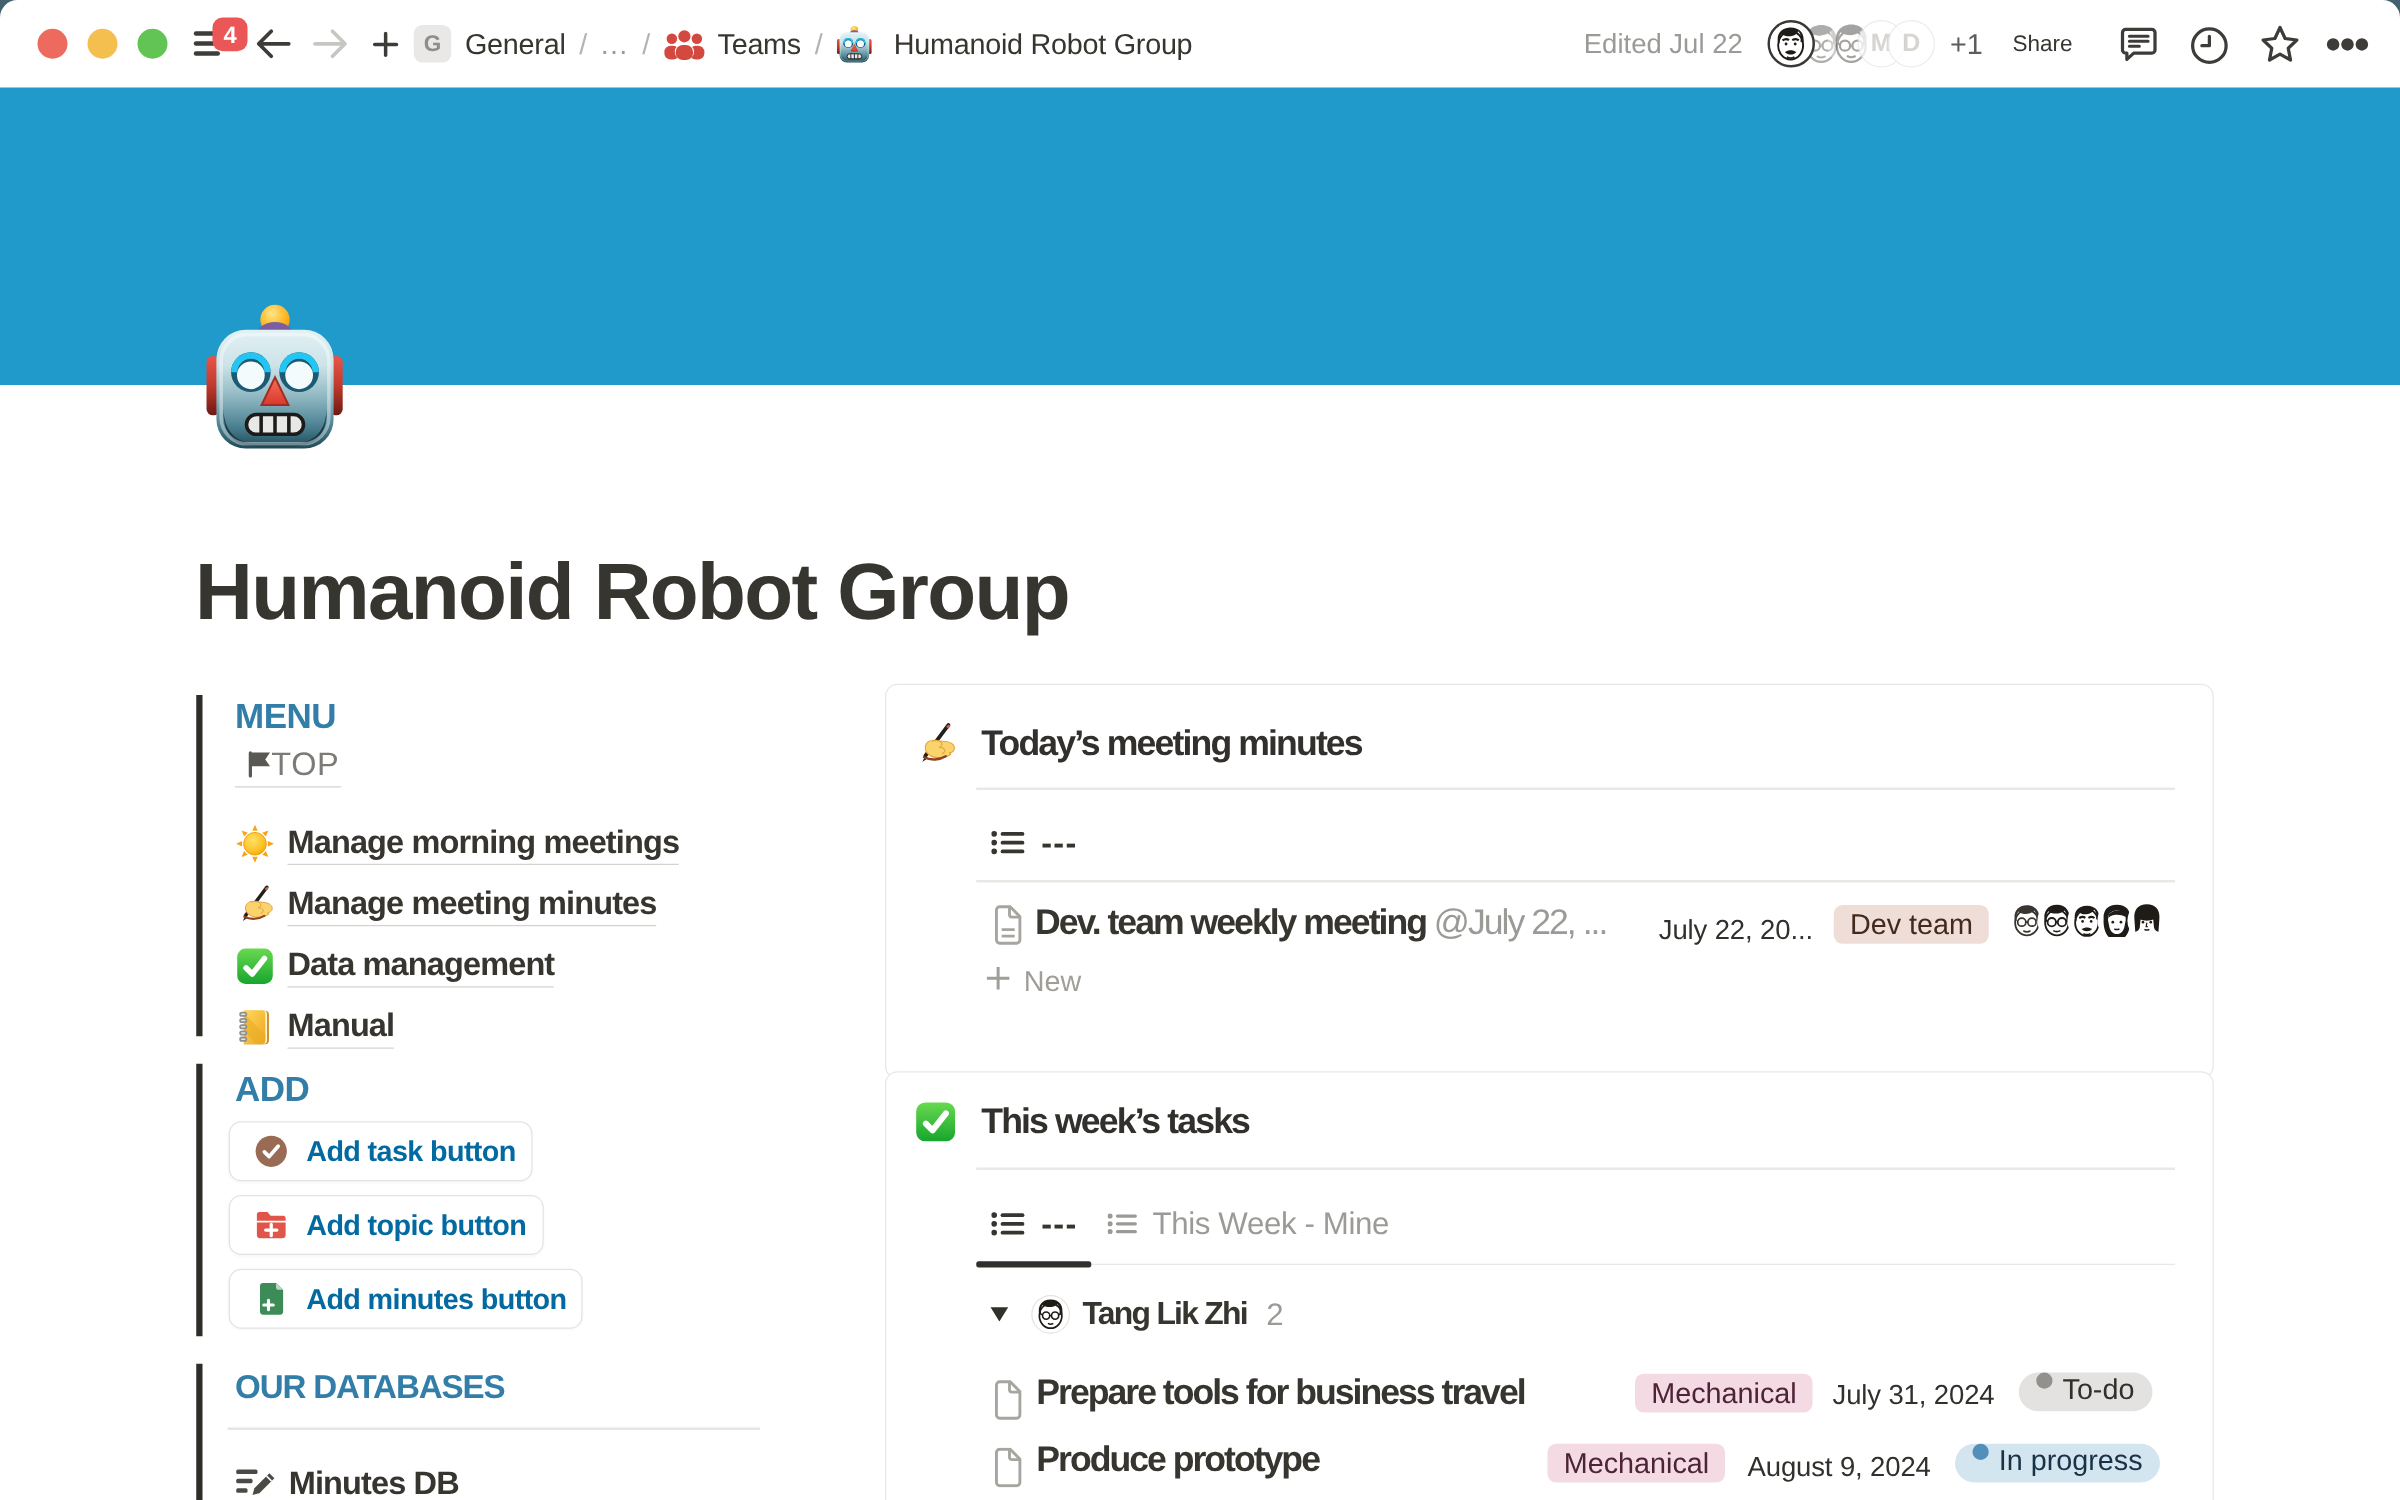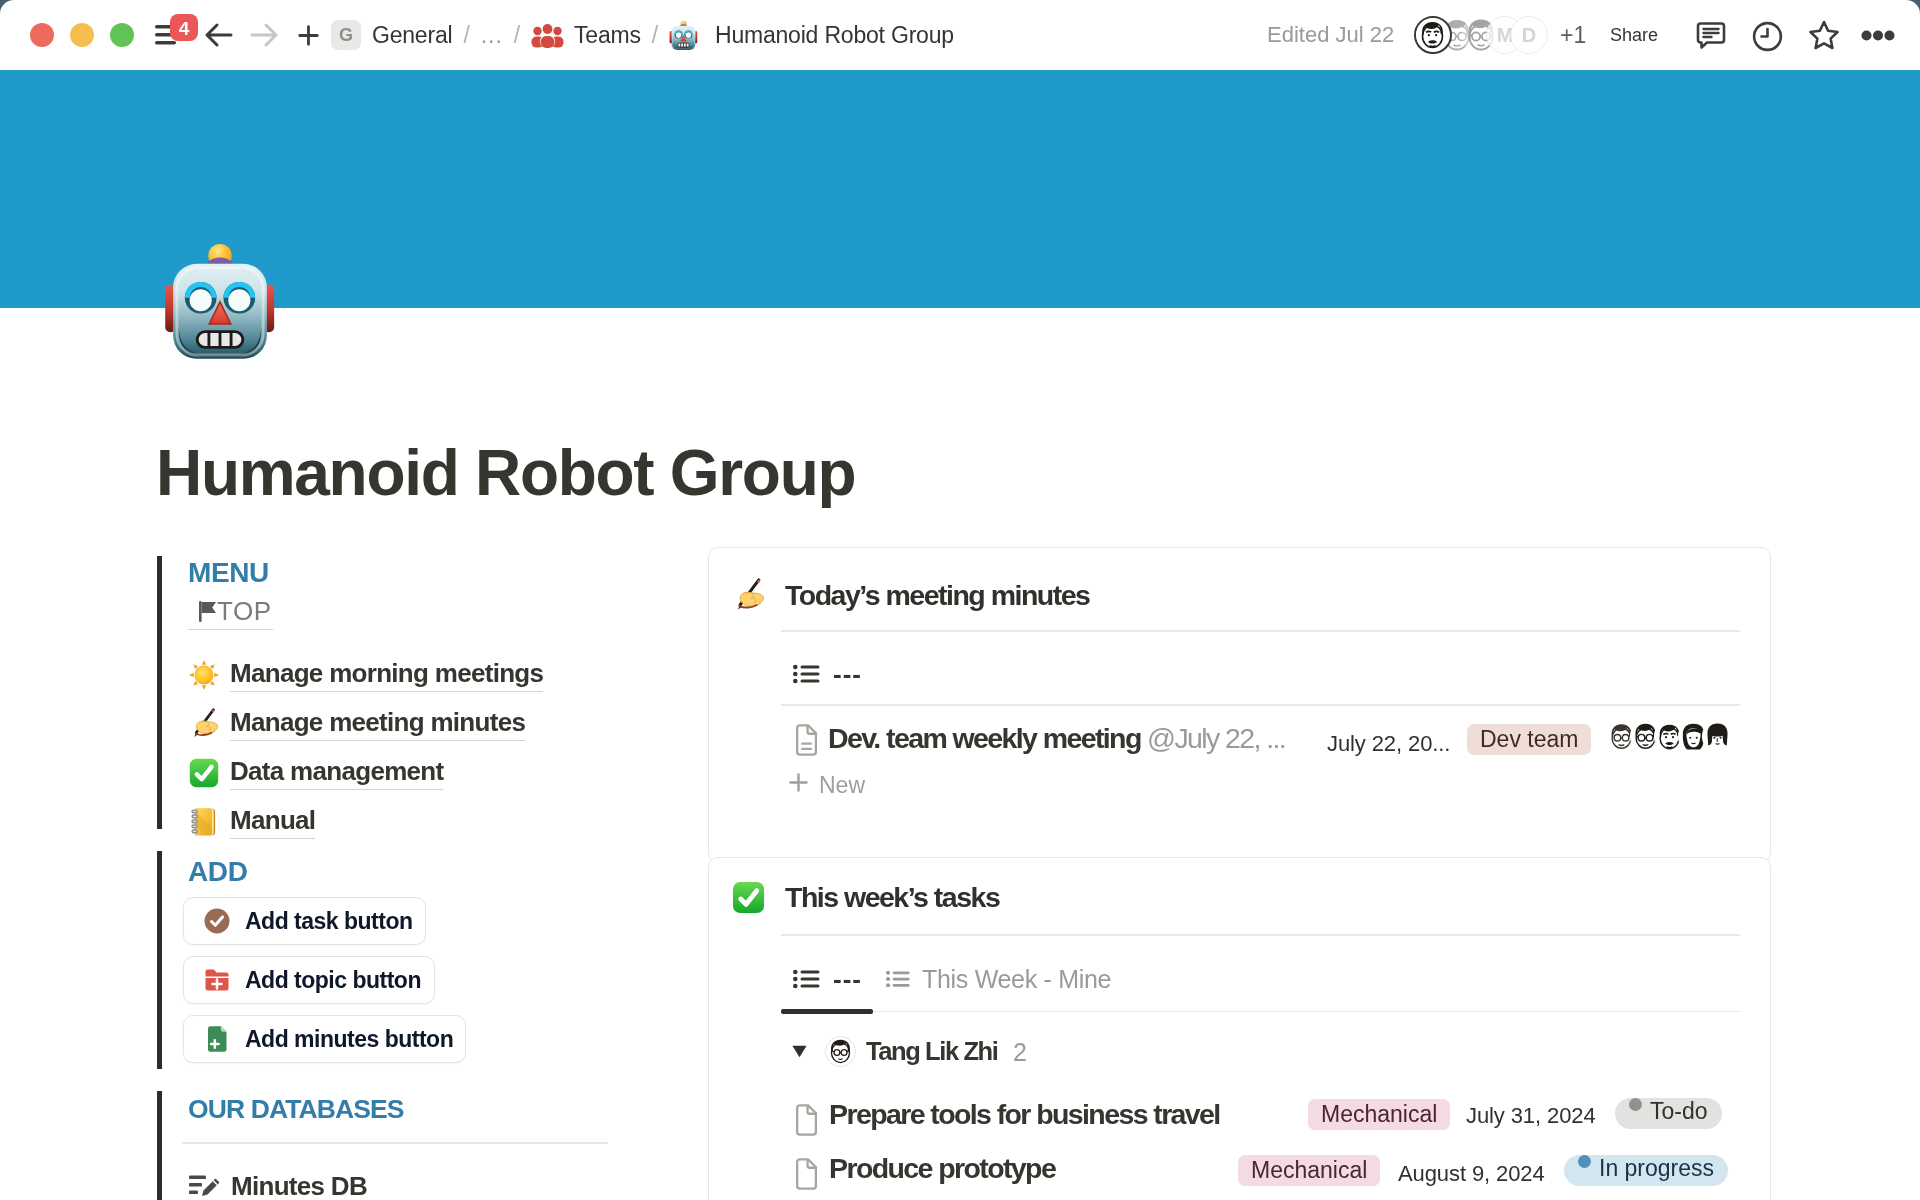"Add task button" .btn span { color: #0f172a -> #0369a1 }
